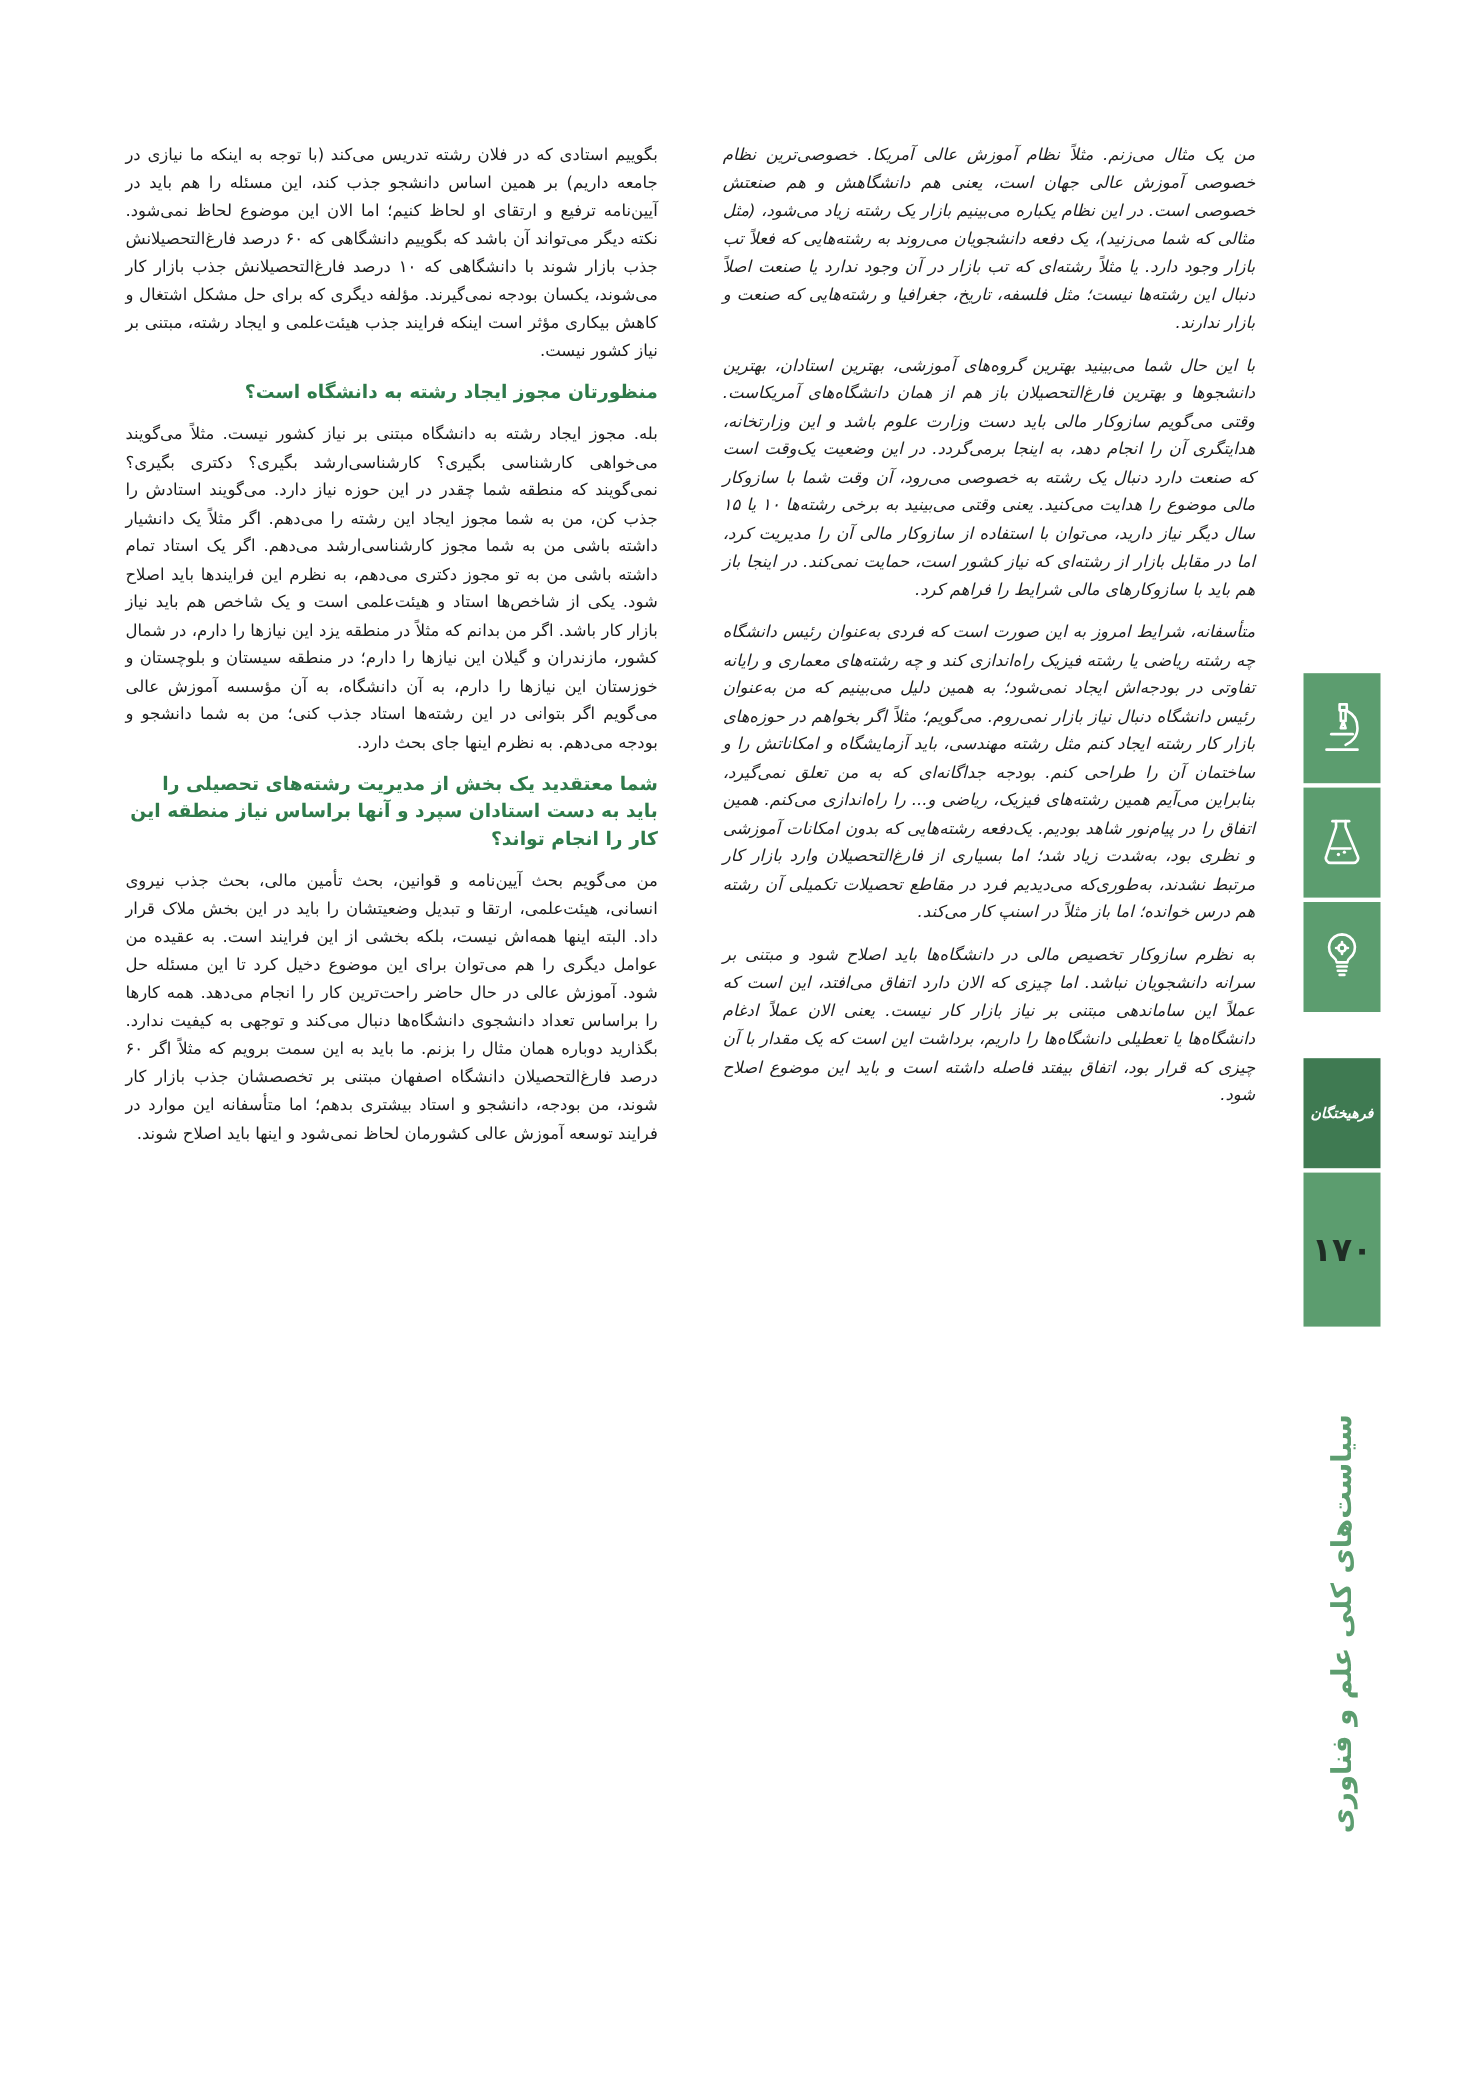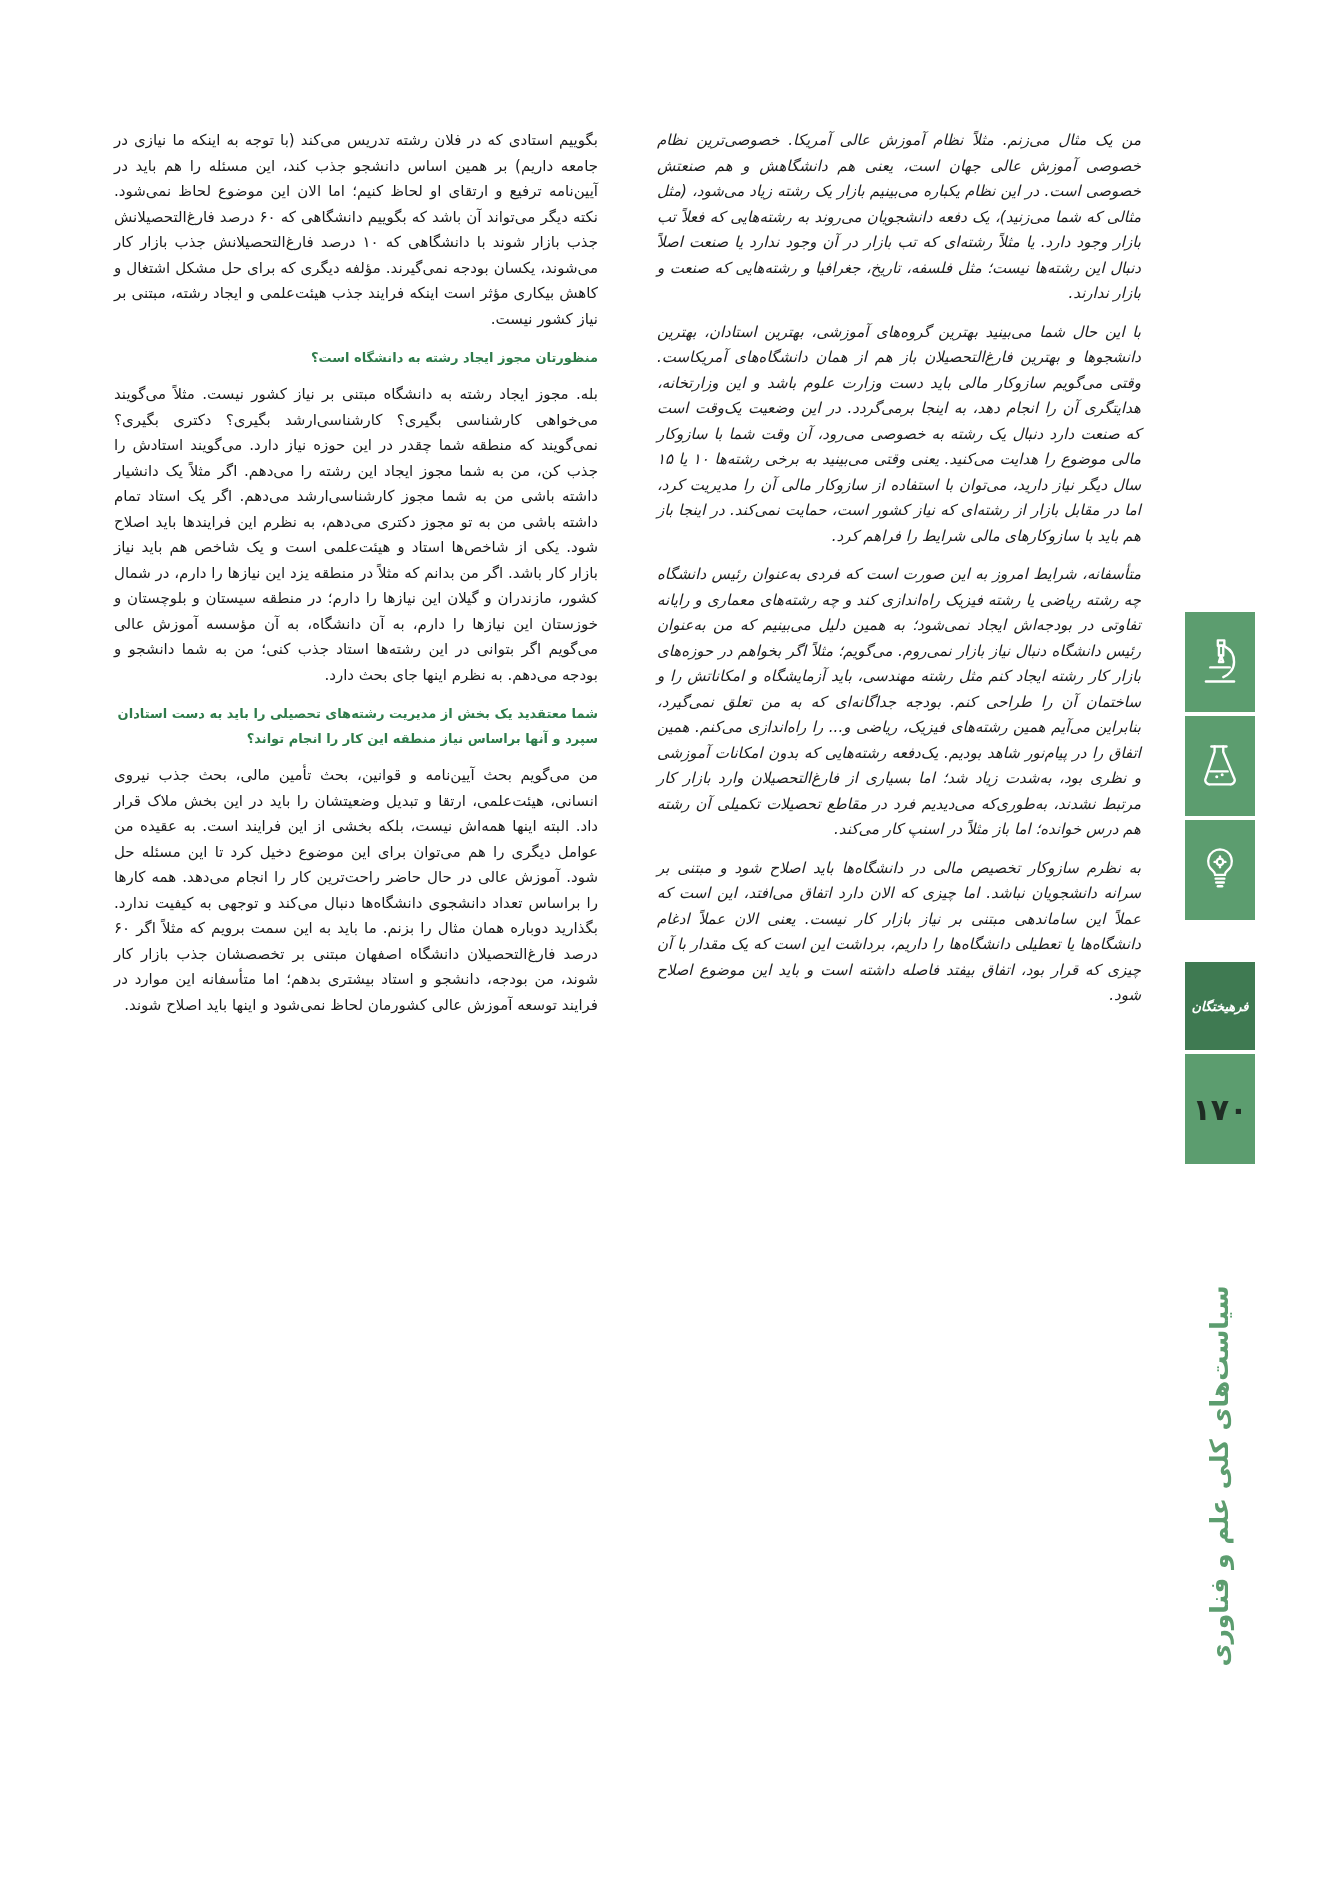"منظورتان مجوز ایجاد رشته به" .q { font-size: 13px -> 17px }
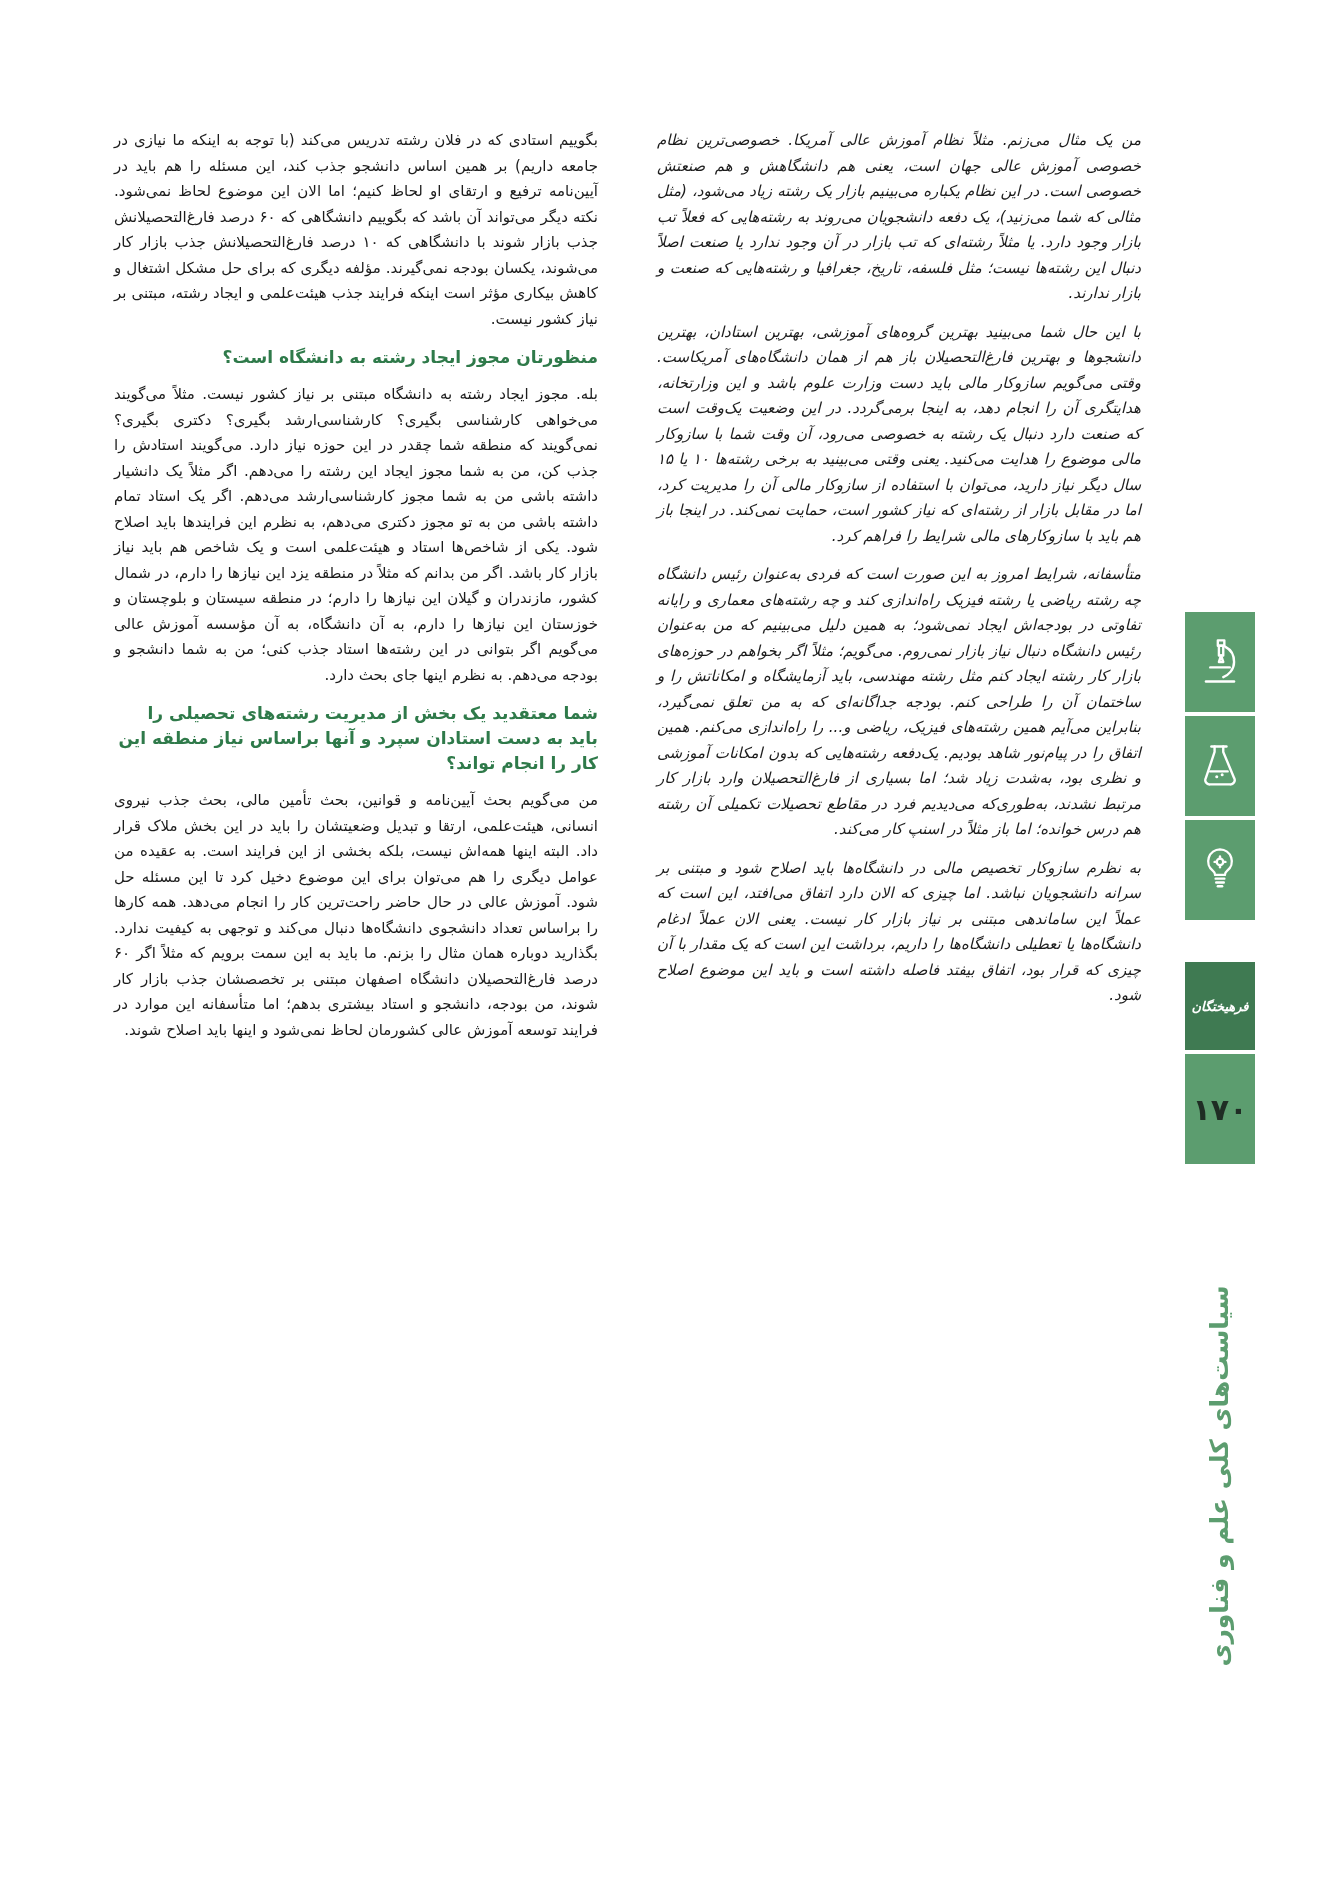"فرهیختگان" .logo-block { height: 88px -> 100px }
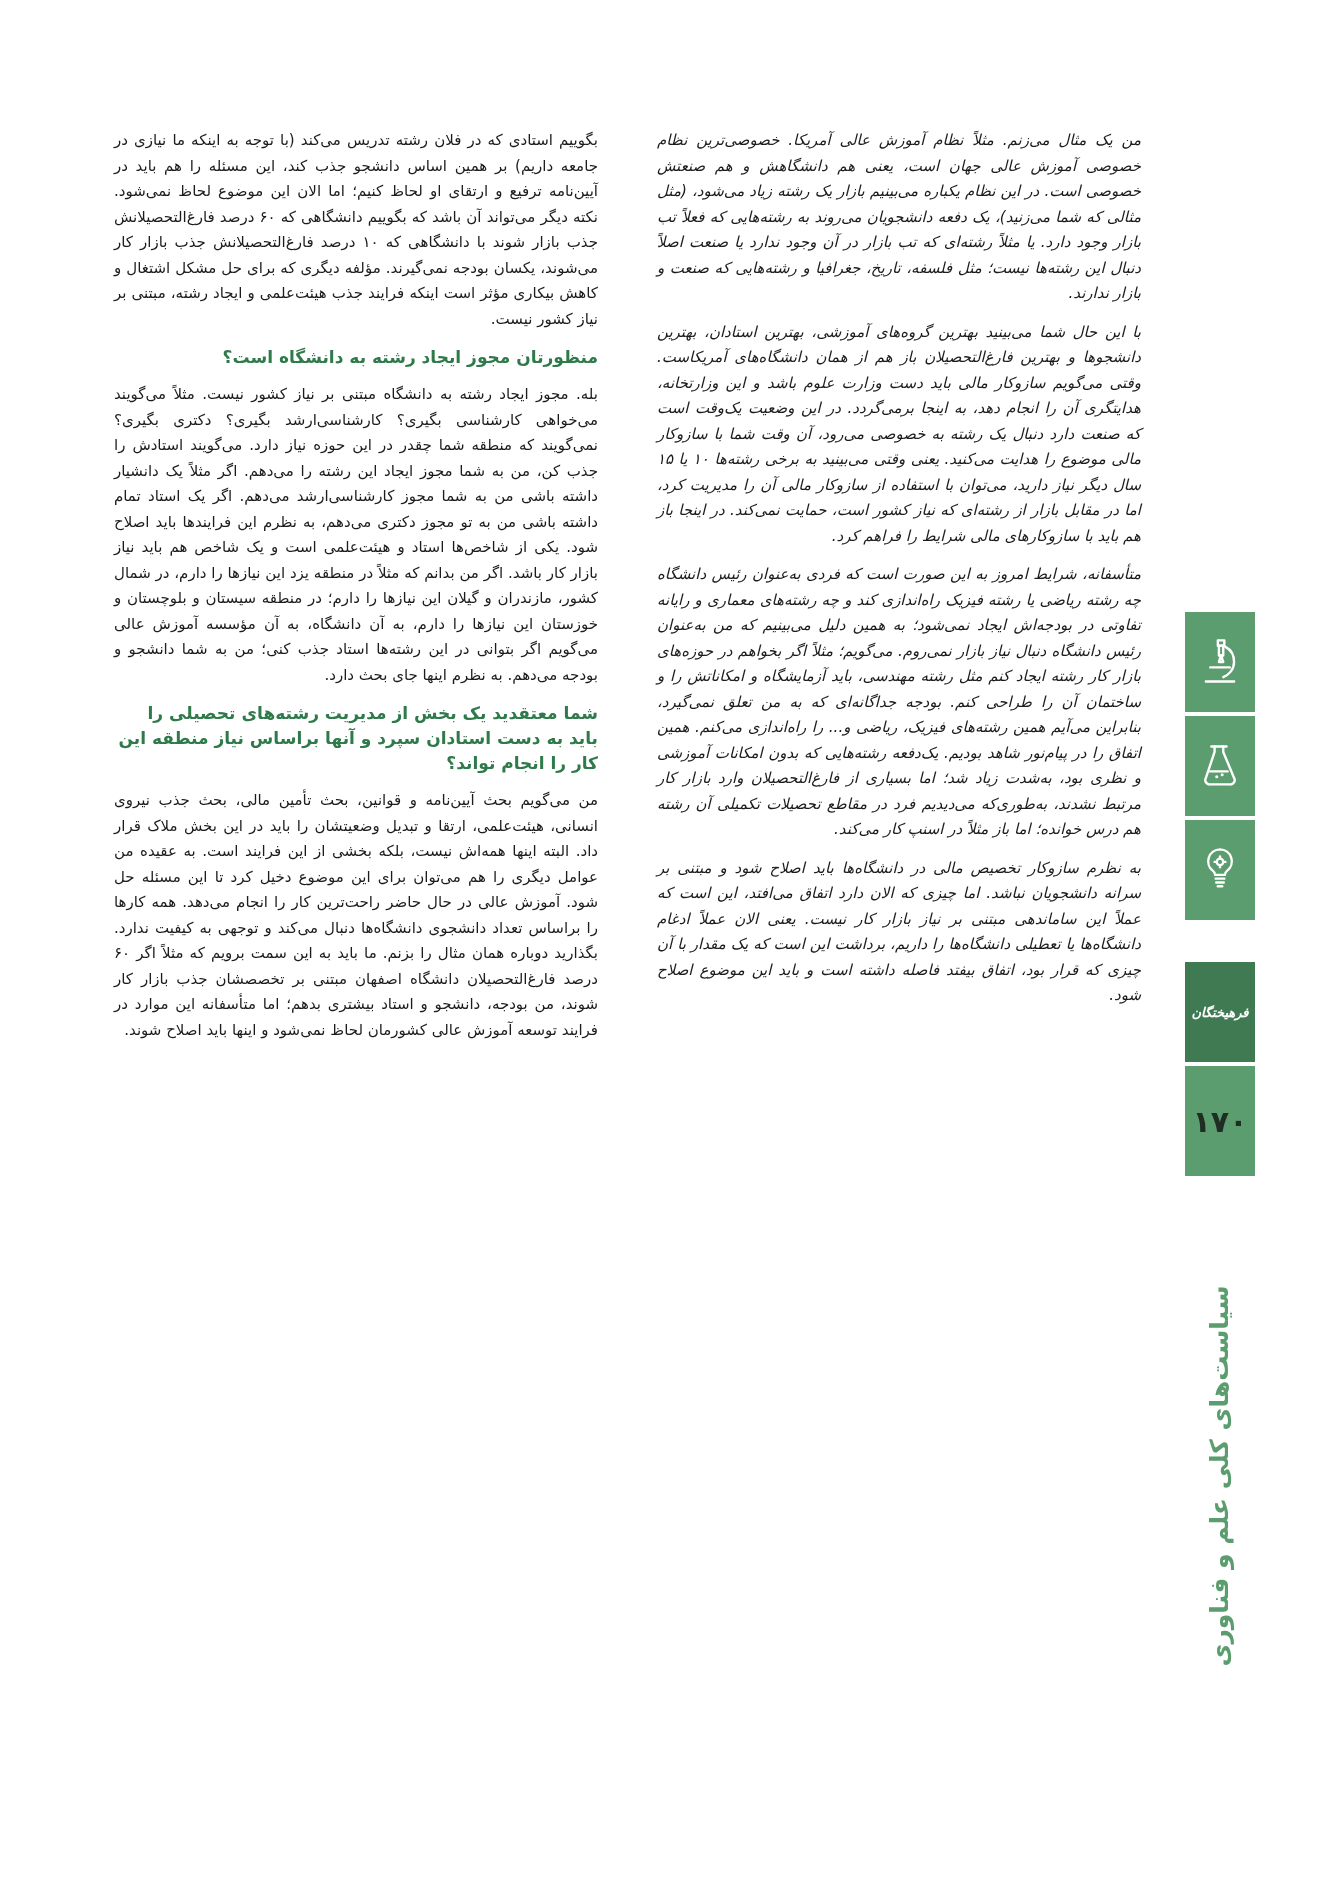"۱۷۰" .page-number-block { height: 110px -> 140px }
